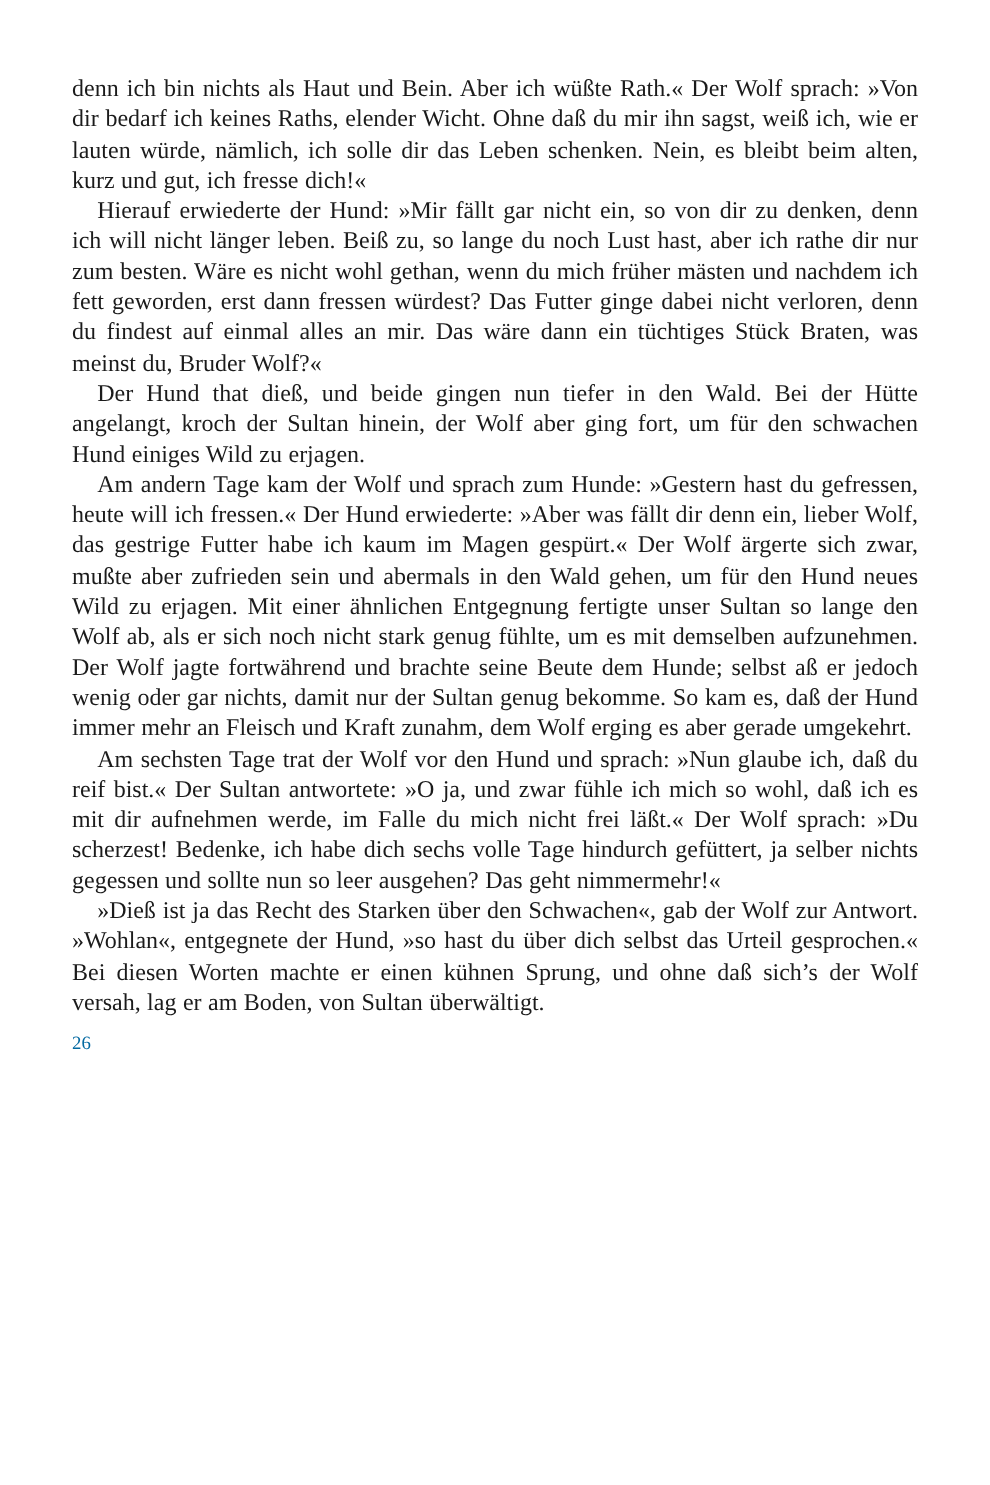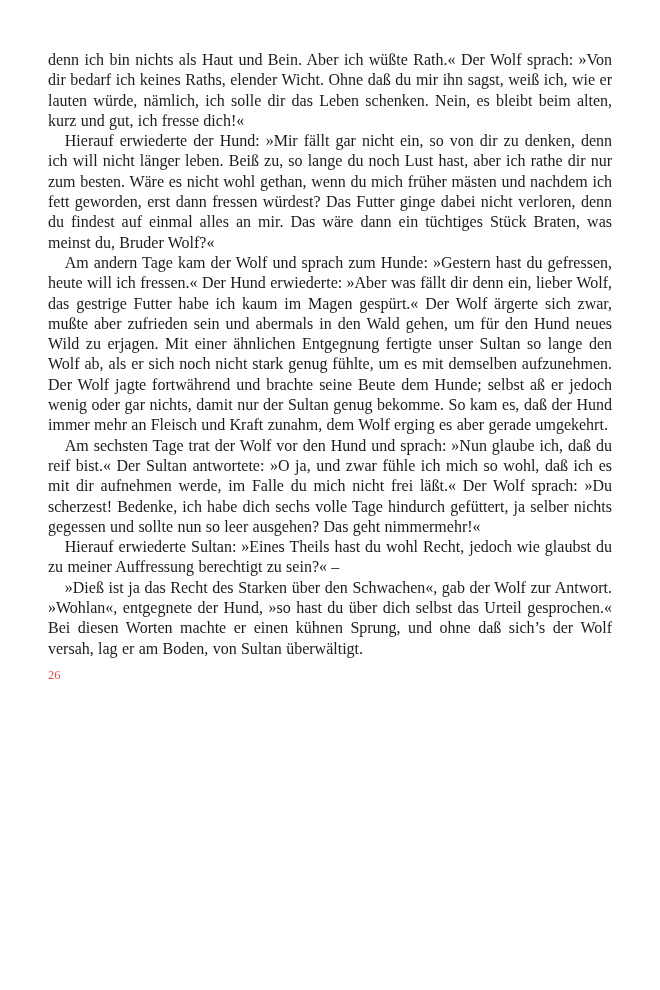"Der Hund that dieß, und" p { html: none -> <p>Der Hund that dieß, und beide gingen nun tiefer in den Wald. Bei der Hütte angelangt, kroch der Sultan hinein, der Wolf aber ging fort, um für den schwachen Hund einiges Wild zu erjagen.</p> }
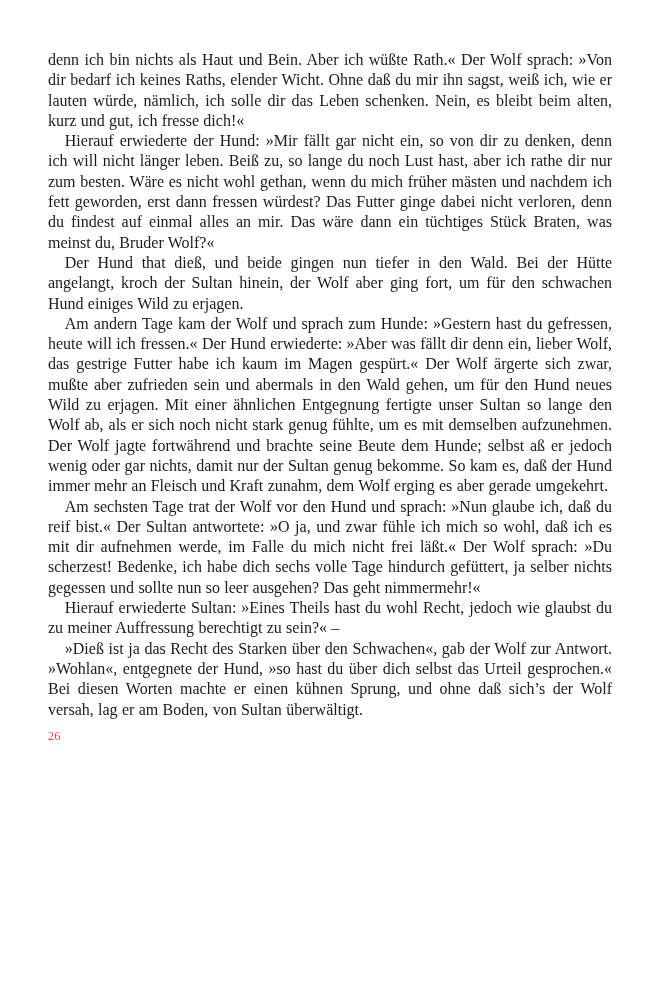"Hierauf erwiederte Sultan: »Eines Theils" p { html: <p>Hierauf erwiederte Sultan: »Eines Theils hast du wohl Recht, jedoch wie glaubst du zu meiner Auffressung berechtigt zu sein?« –</p> -> none }
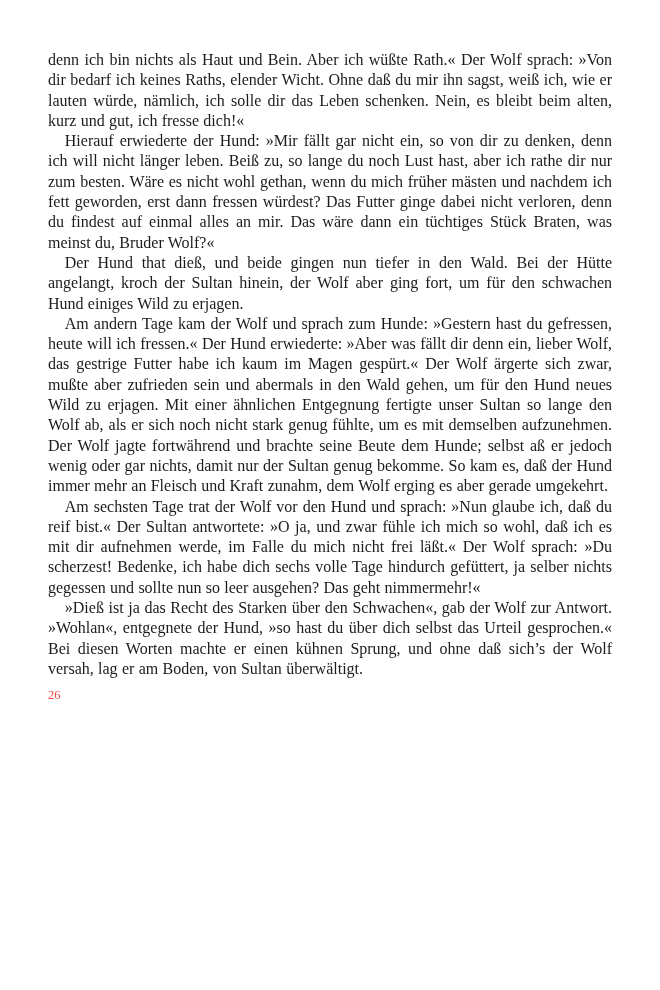"26" .page-number { color: #ef4444 -> #0369a1 }
